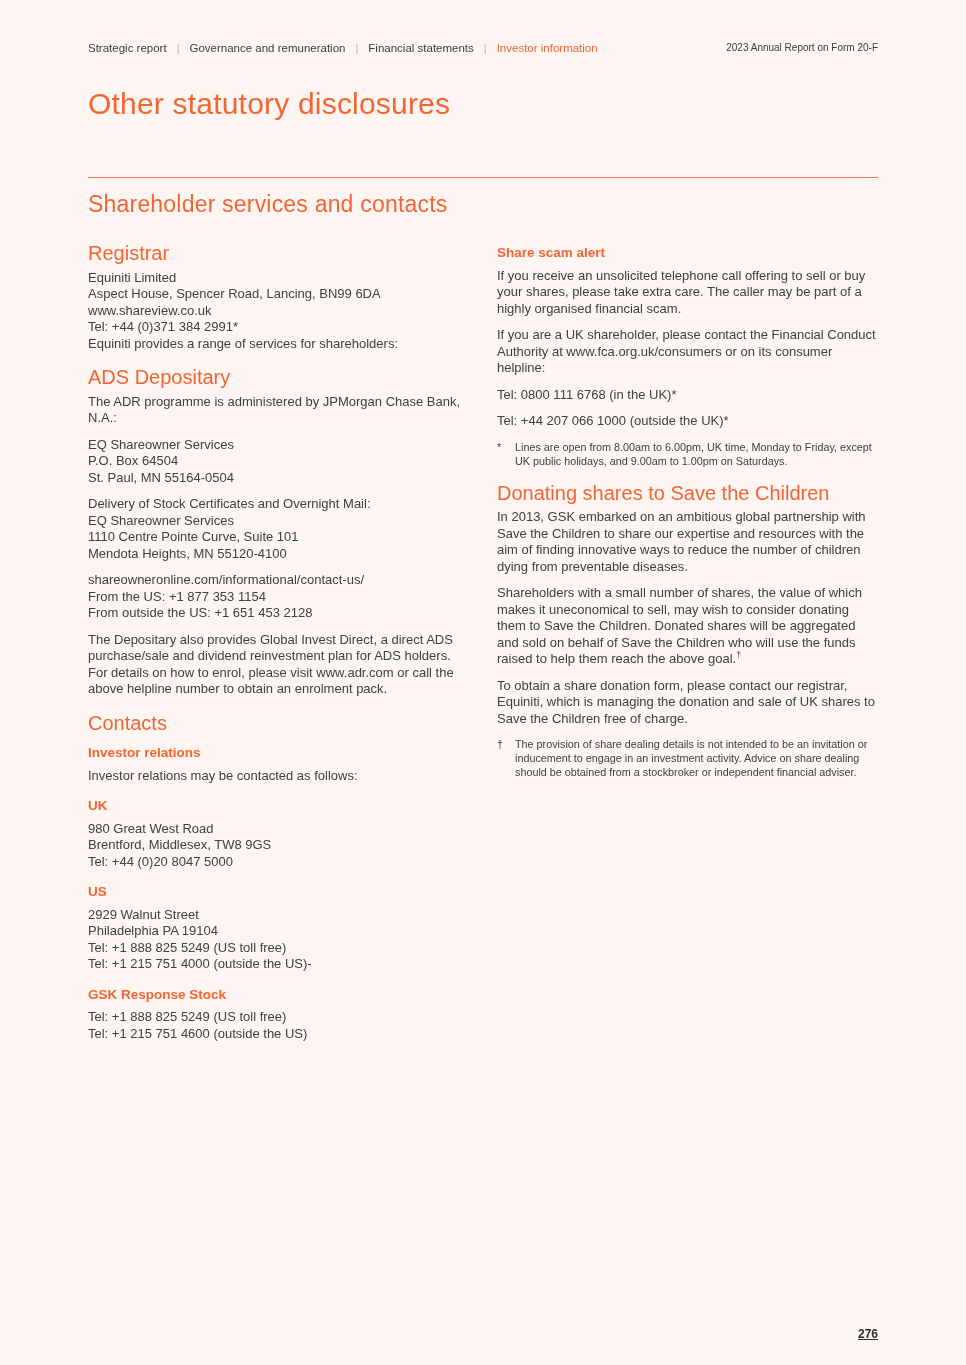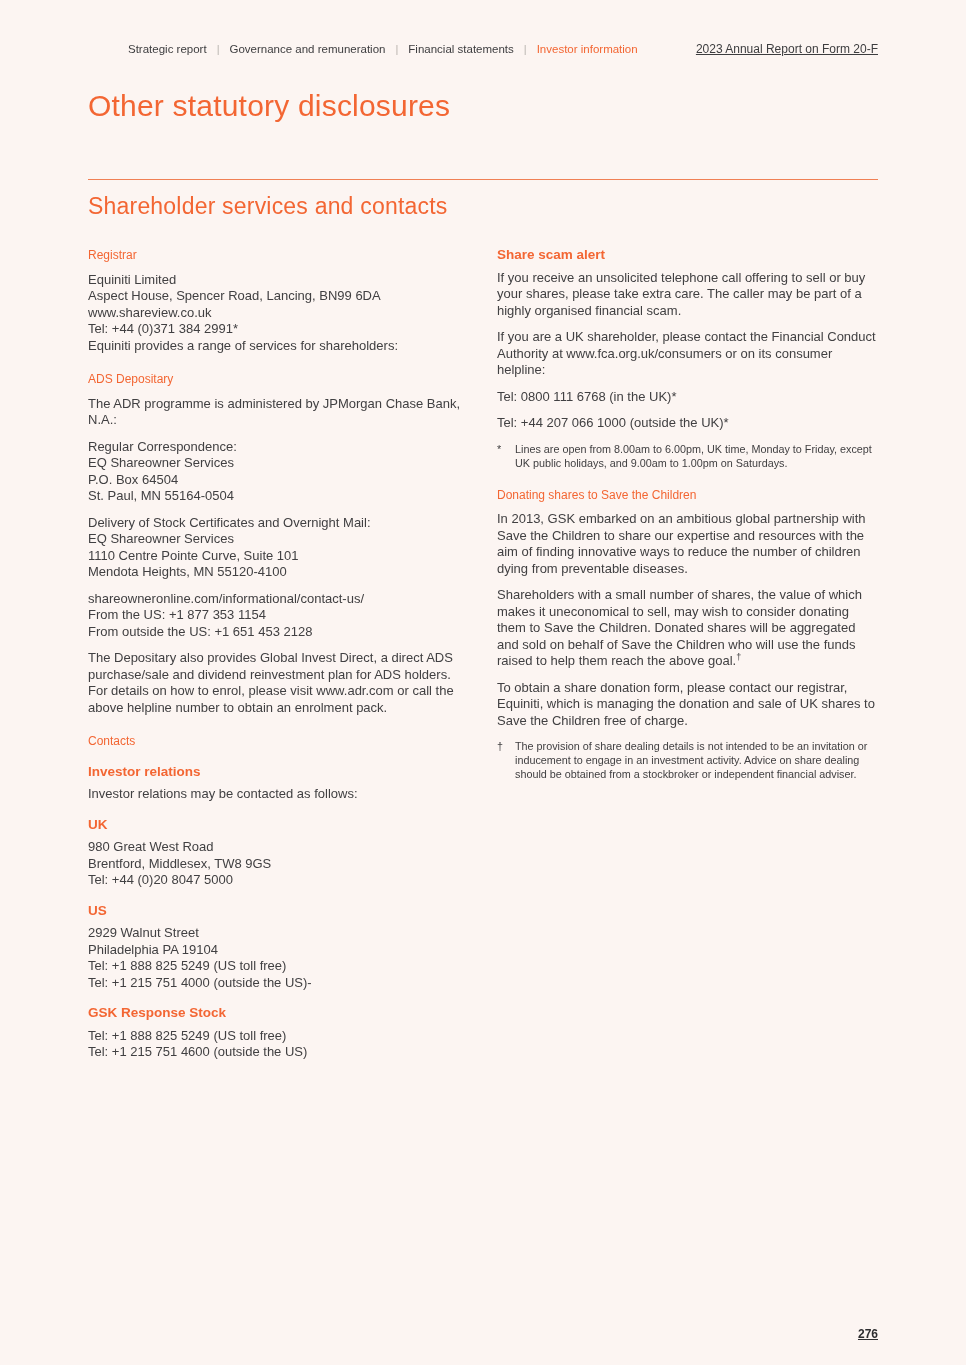"Strategic report" .topnav { align-items: center -> flex-start; margin-left: 40px -> none }
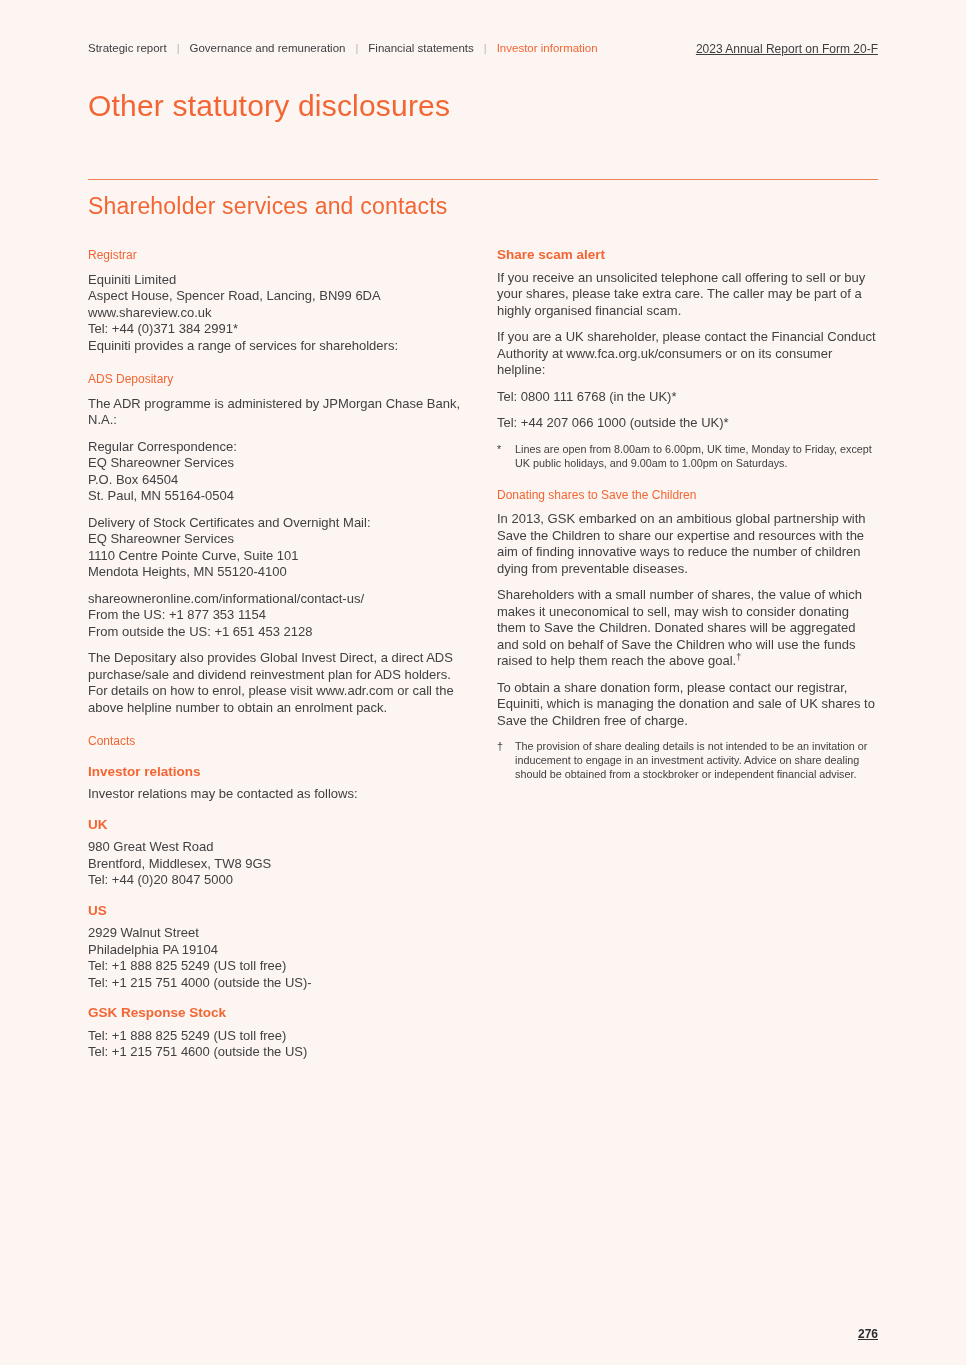"2023 Annual Report on Form" .nav-right { font-size: 12px -> 10px; text-decoration: underline -> none }
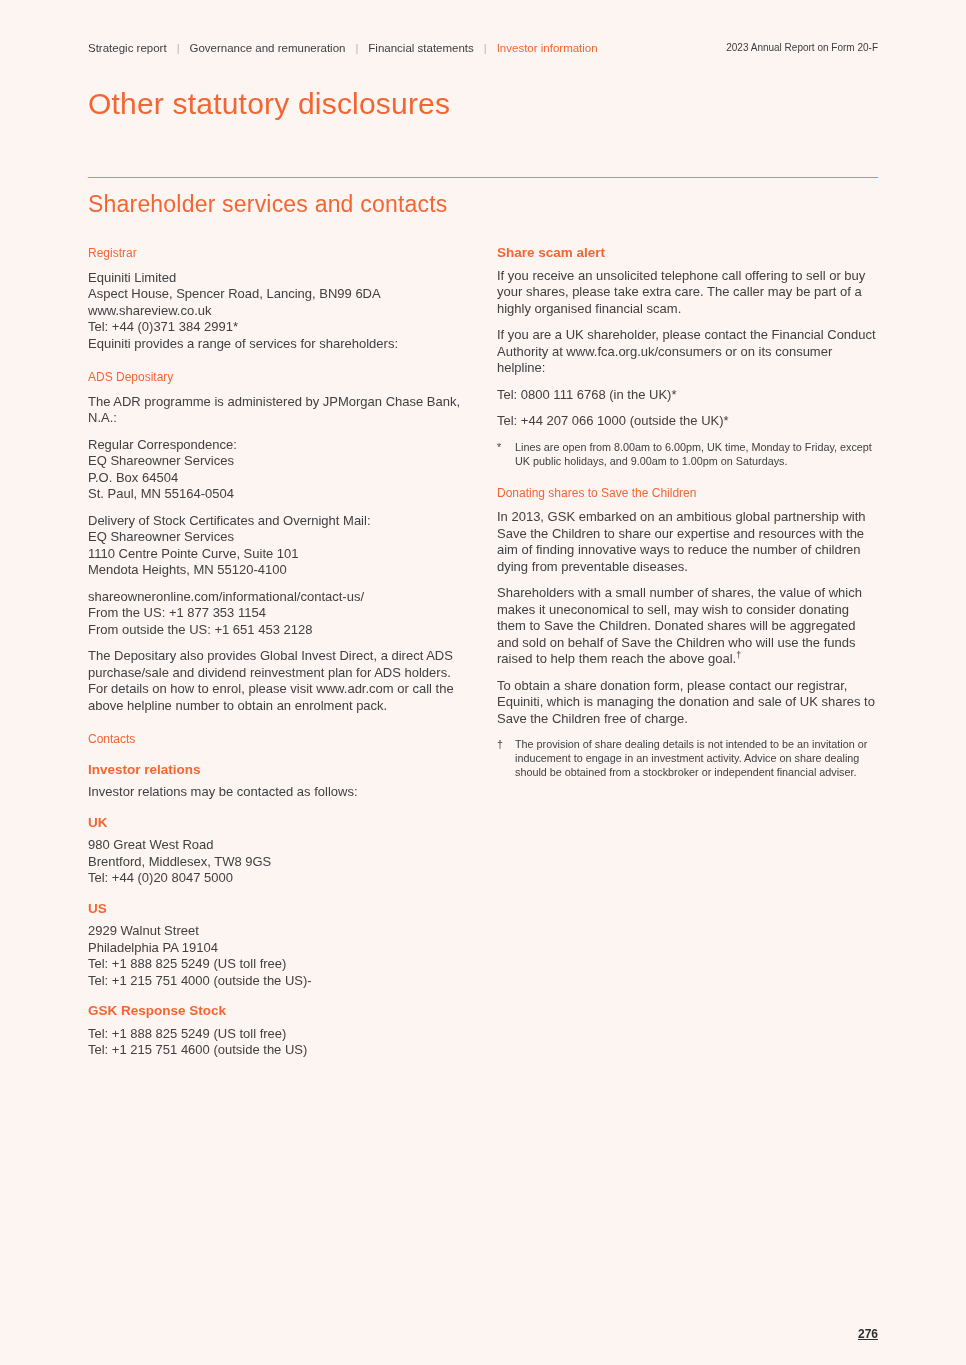"Registrar" h3 { font-size: 12px -> 20px }
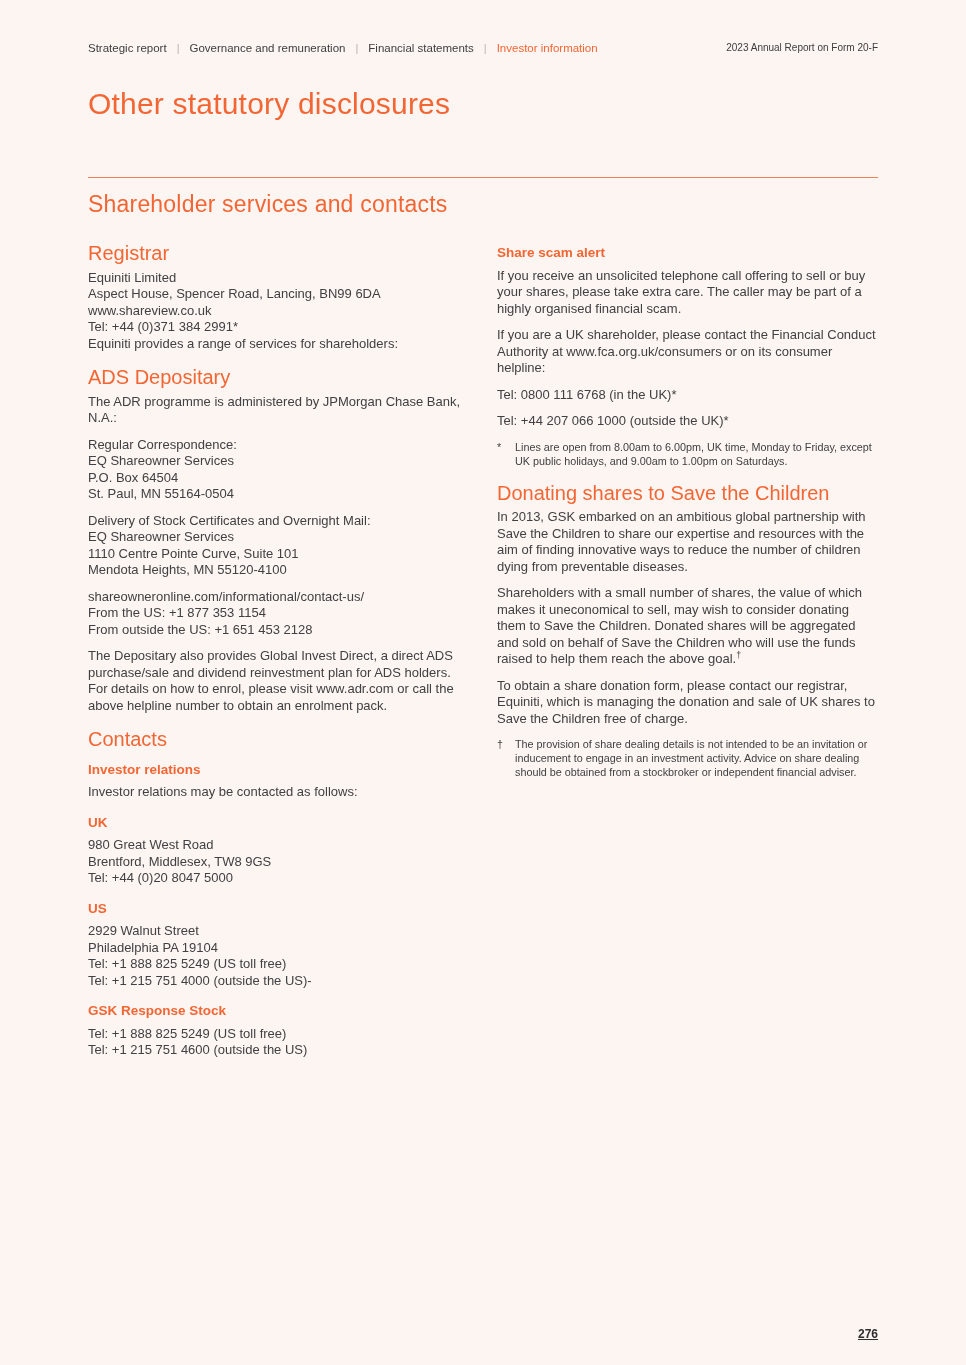"Regular Correspondence:" div.line { html: <div>Regular Correspondence:</div> -> none }
